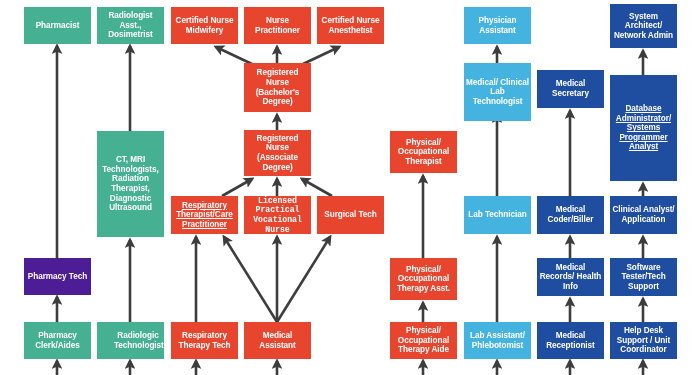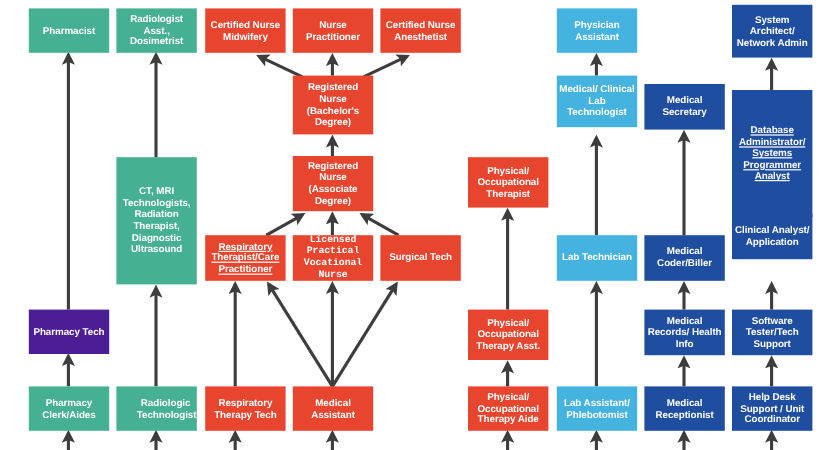"Medical/ Clinical Lab Technologist" div.node { height: 43px -> 58px }
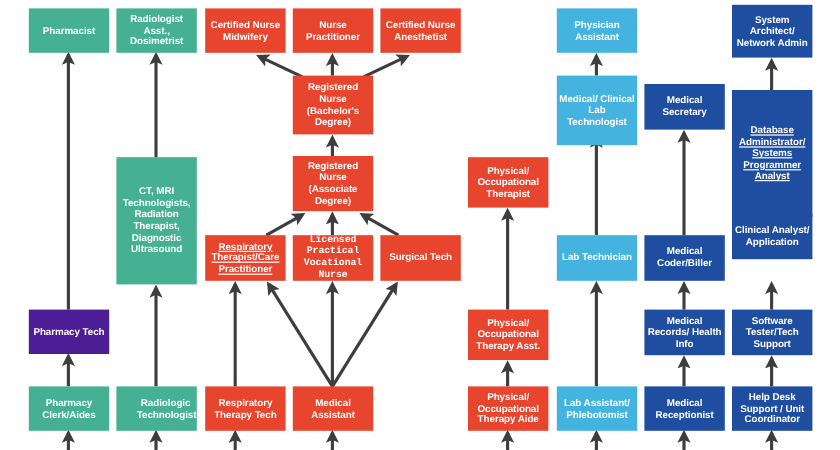"Clinical Analyst/ Application" div.node { top: 178px -> 196px }
